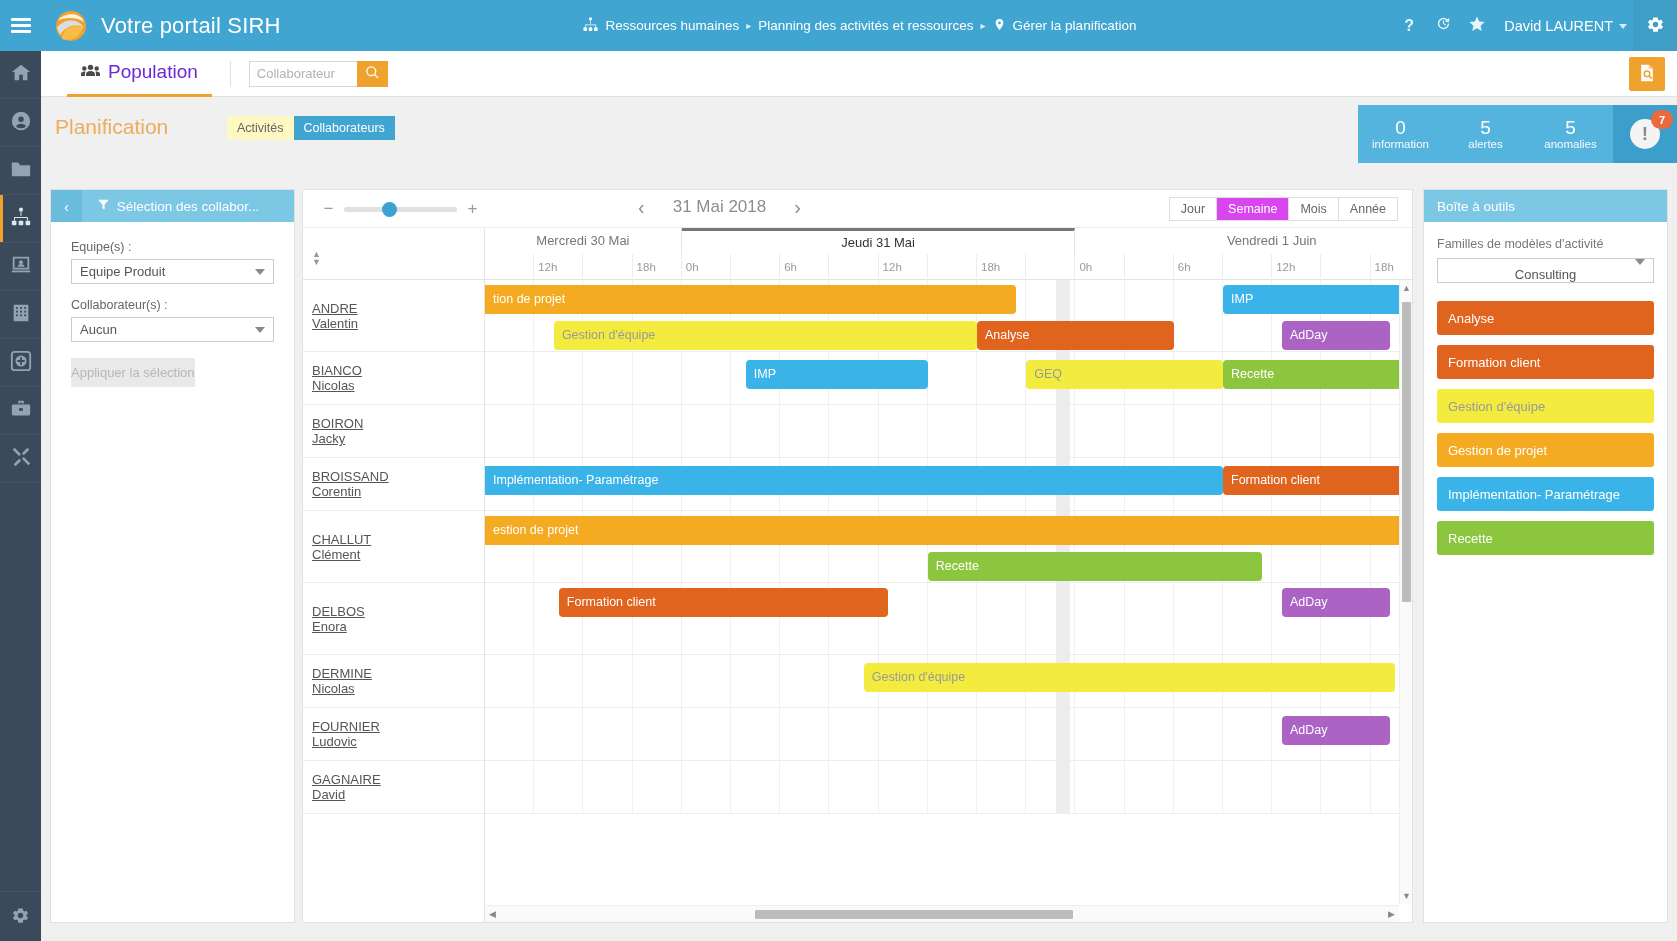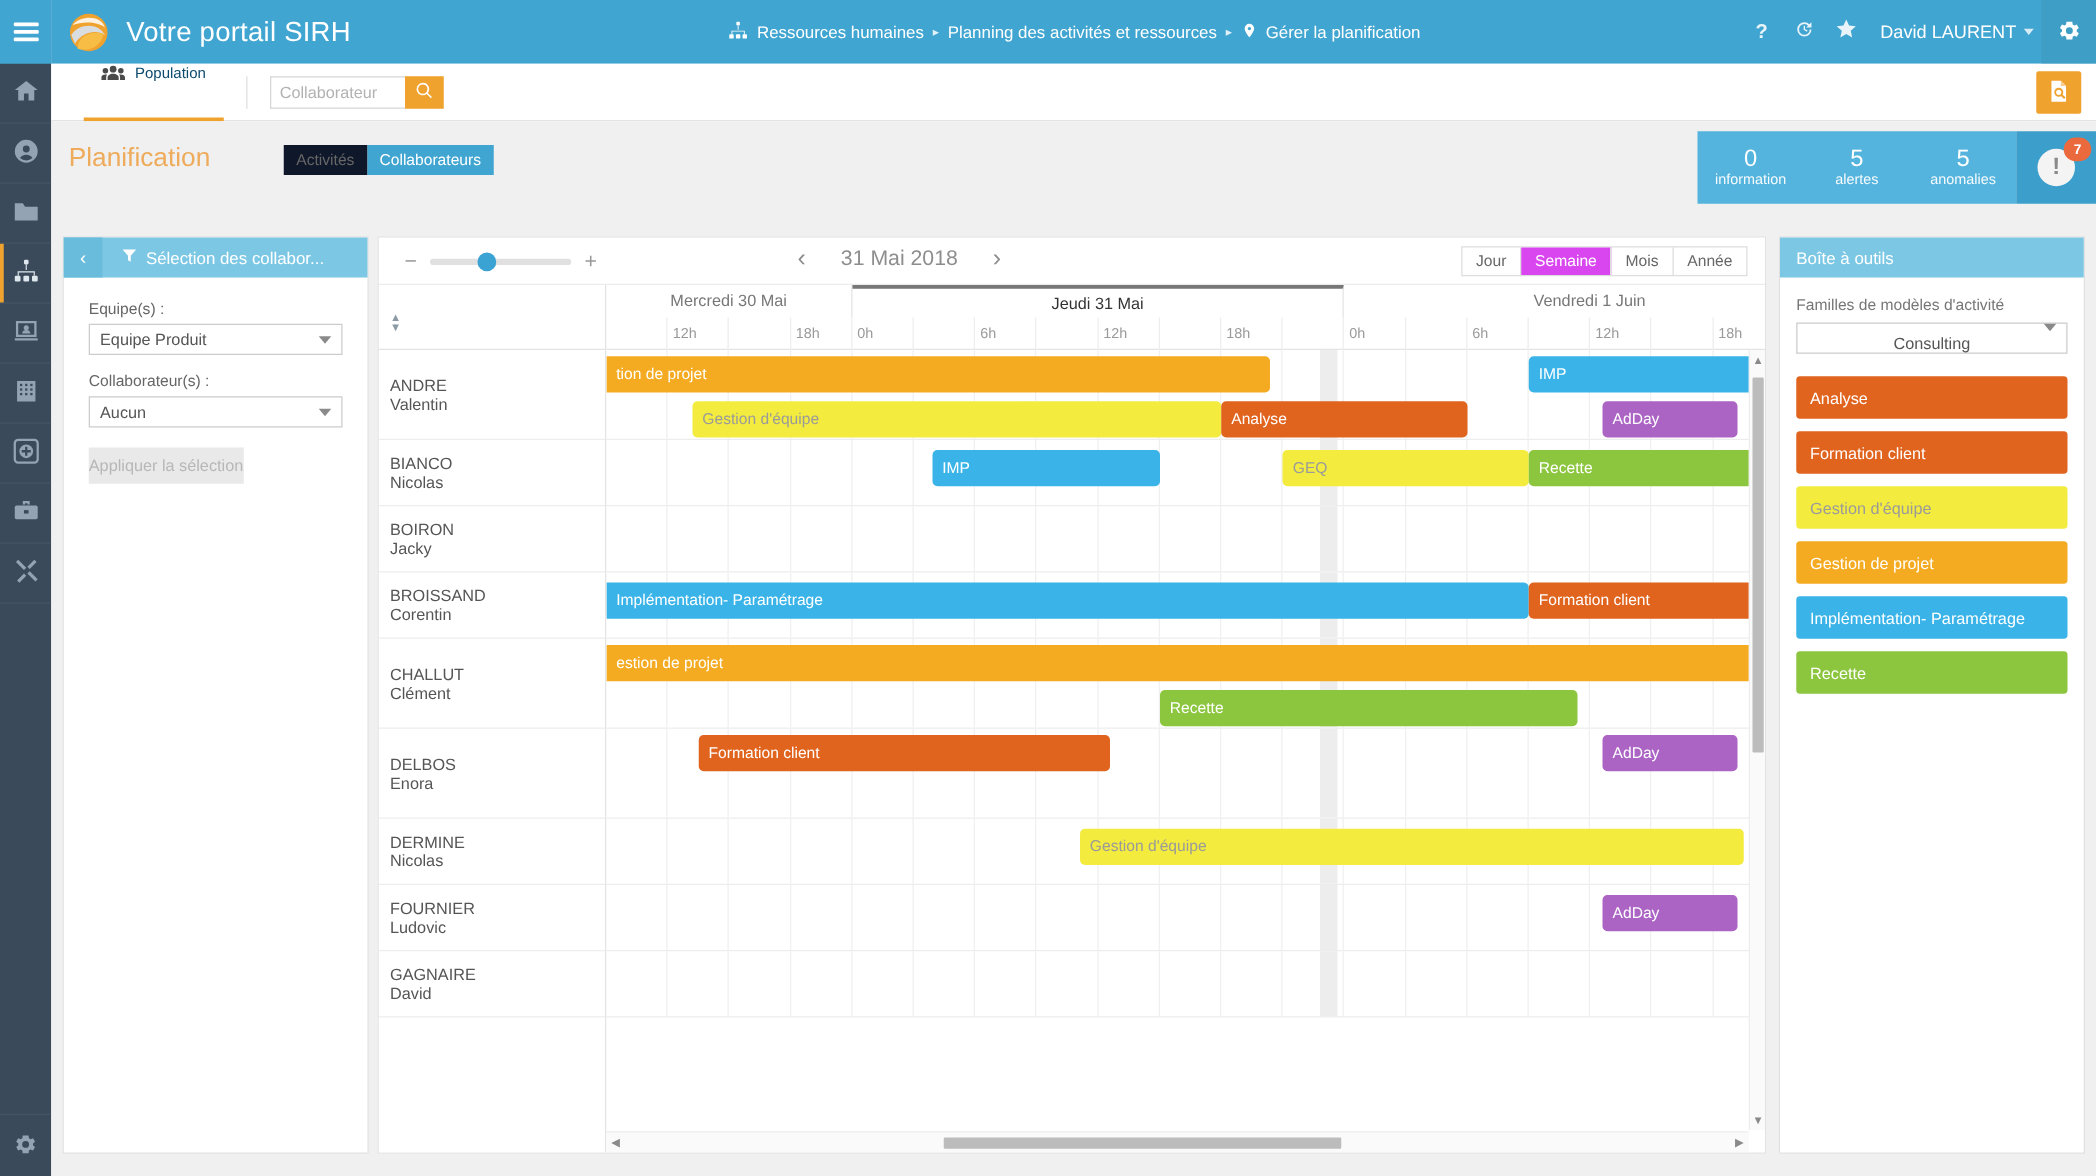"Population" #tab-population { align-items: none -> center; color: #0c4a6e -> #6d28d9; font-size: 12px -> 19px }
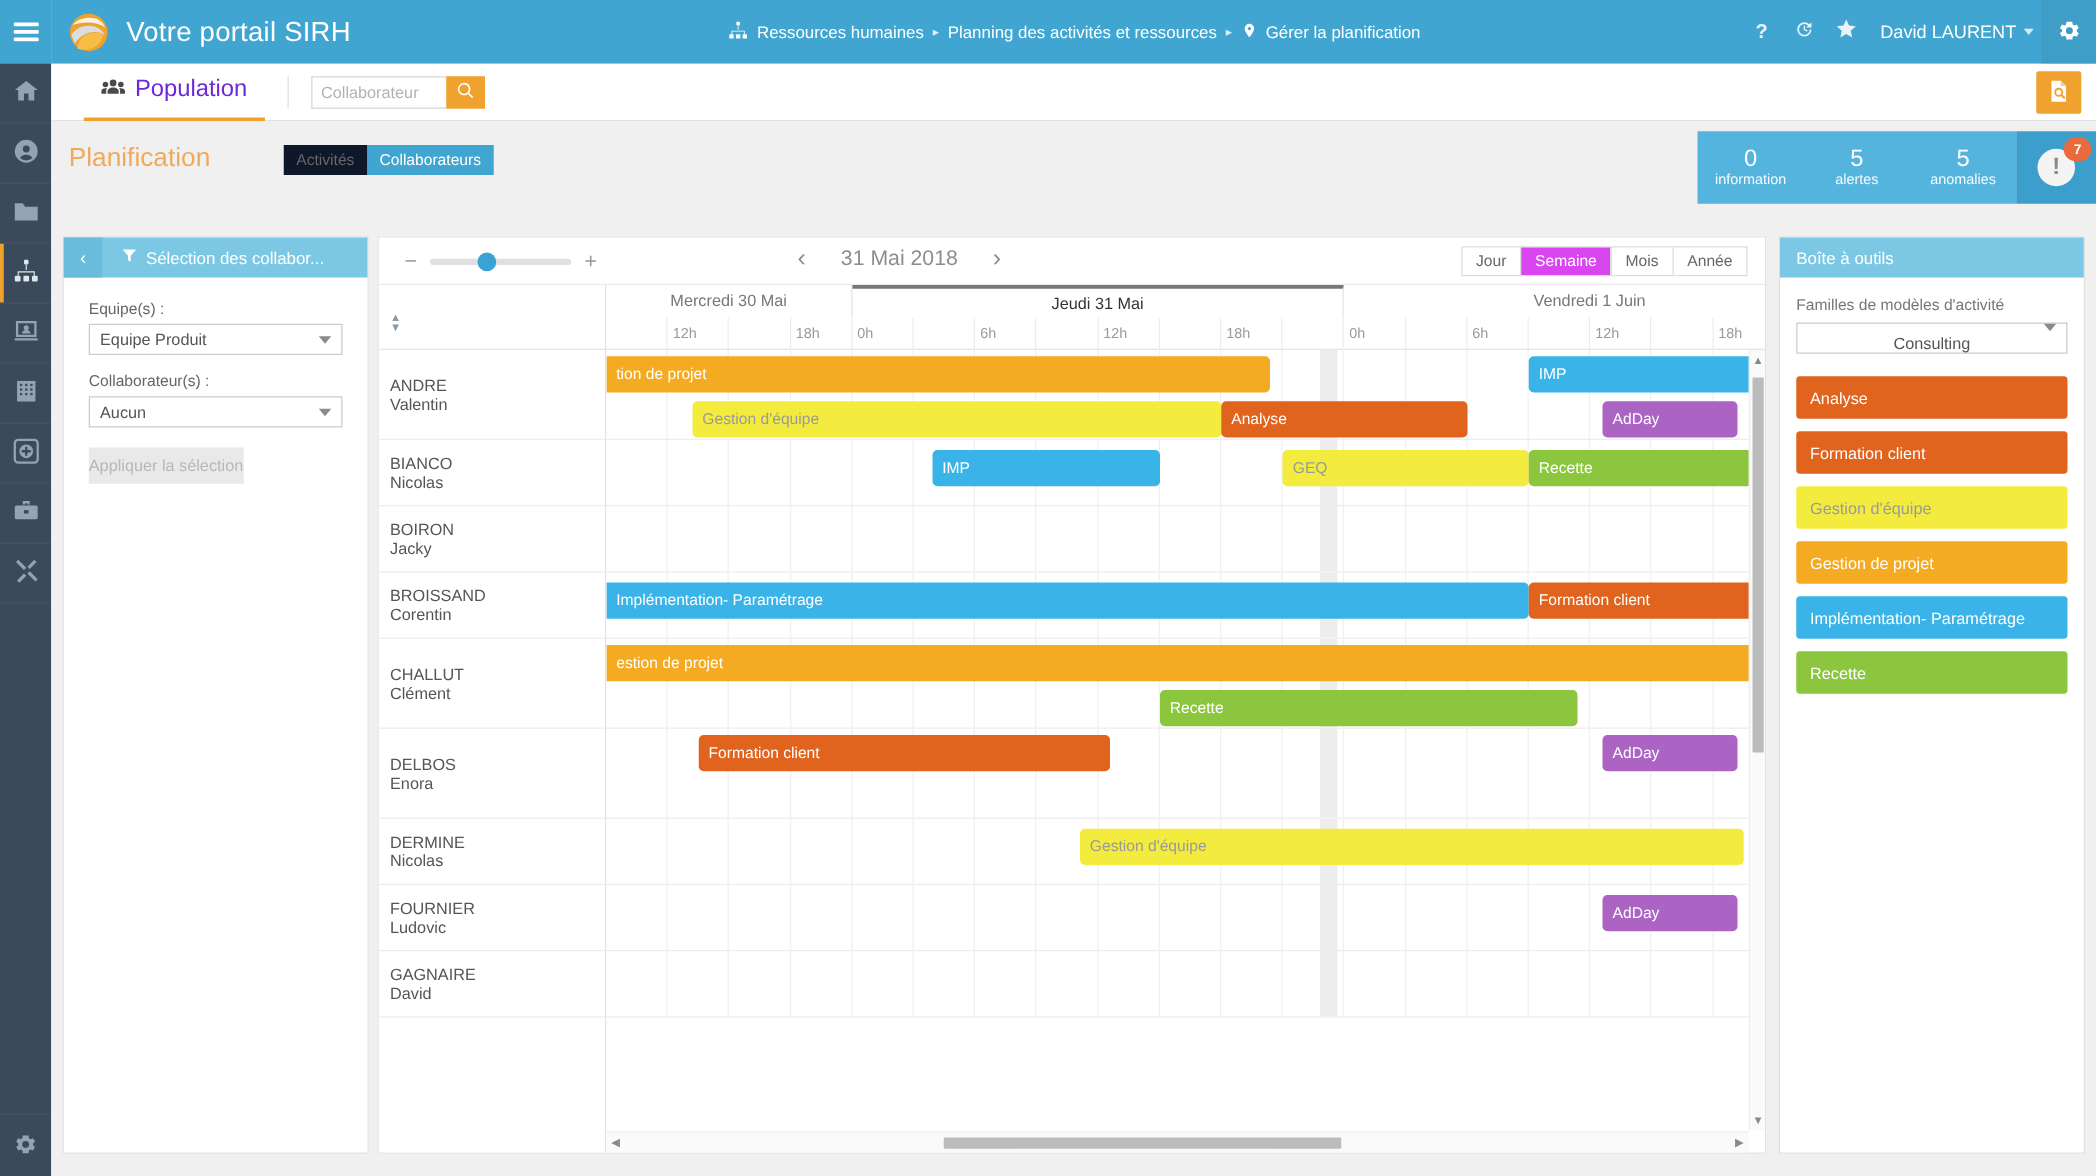"Activités" .seg .sb { background: #0f172a -> #fef9c3 }
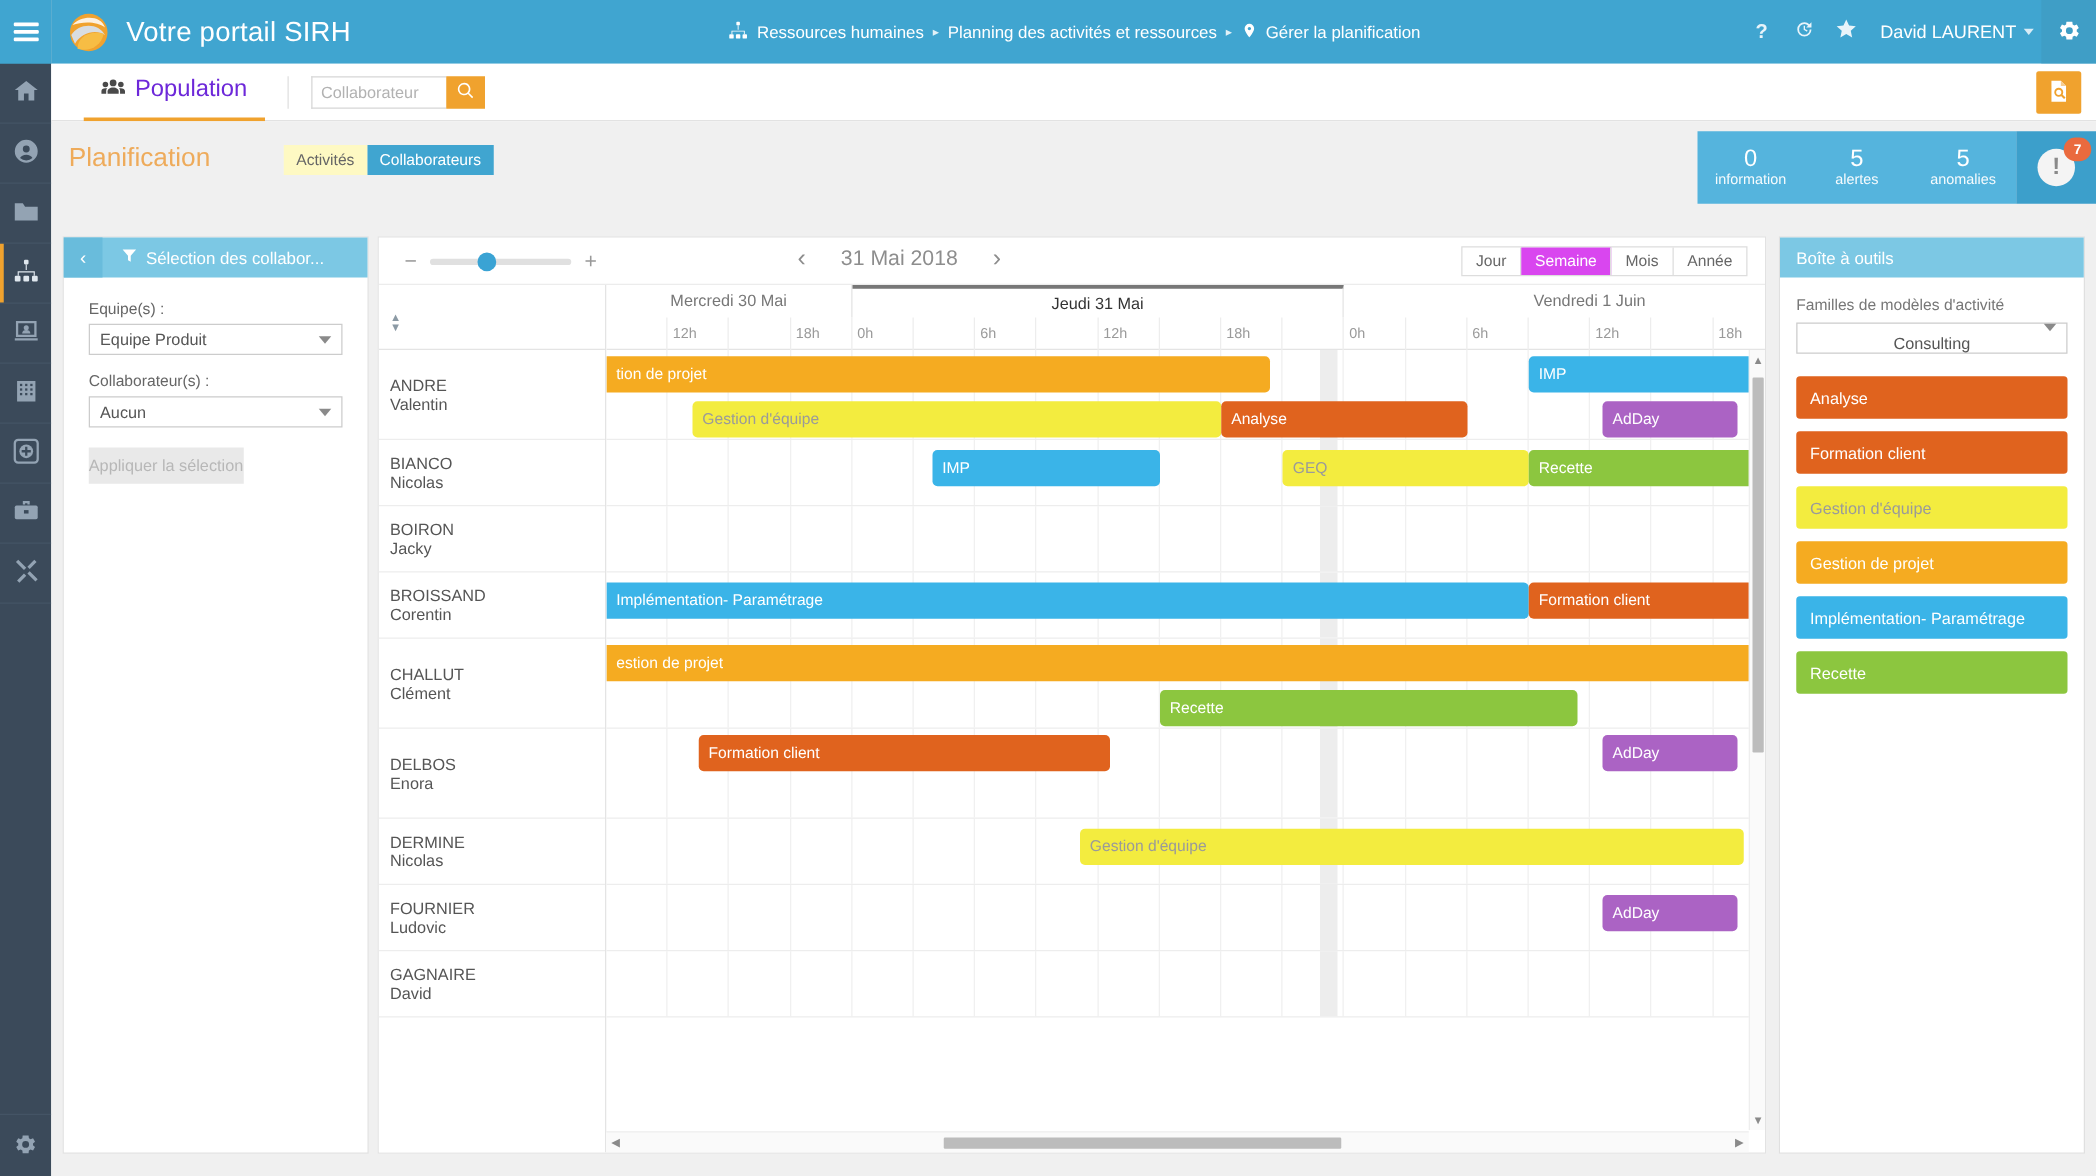"ANDRE" .name-row { text-decoration: none -> underline }
